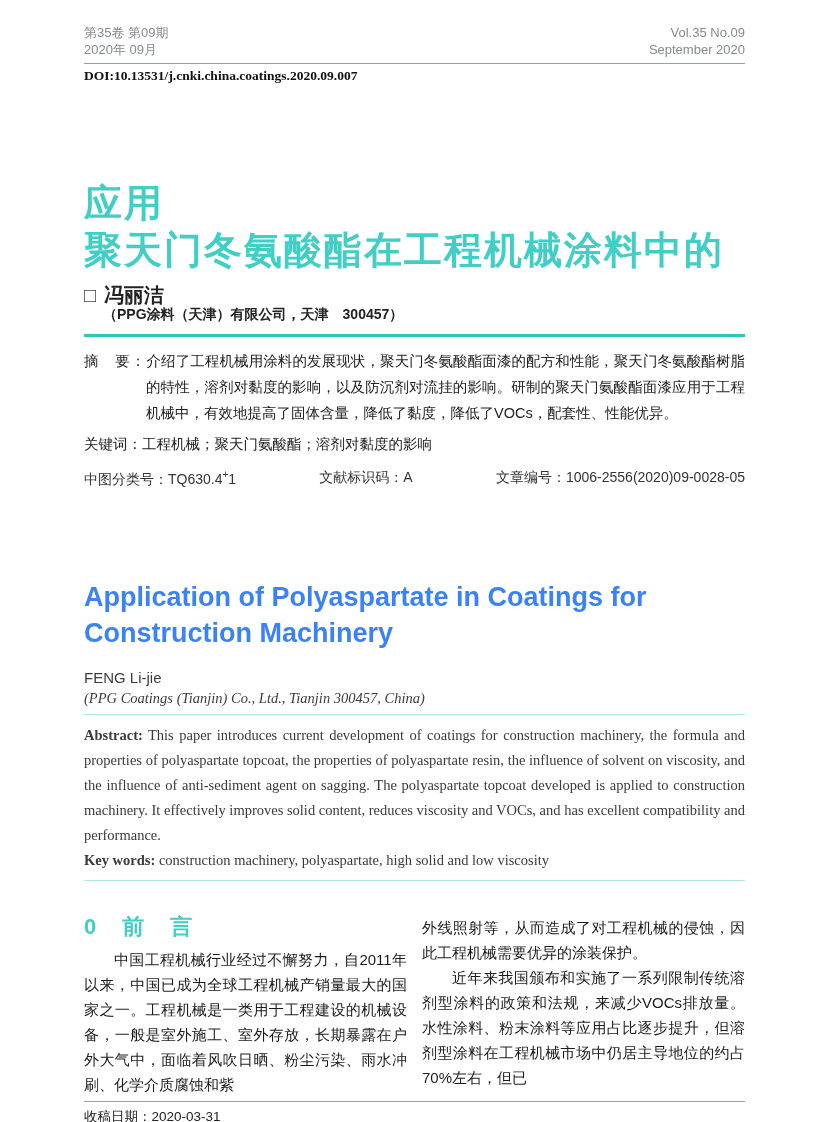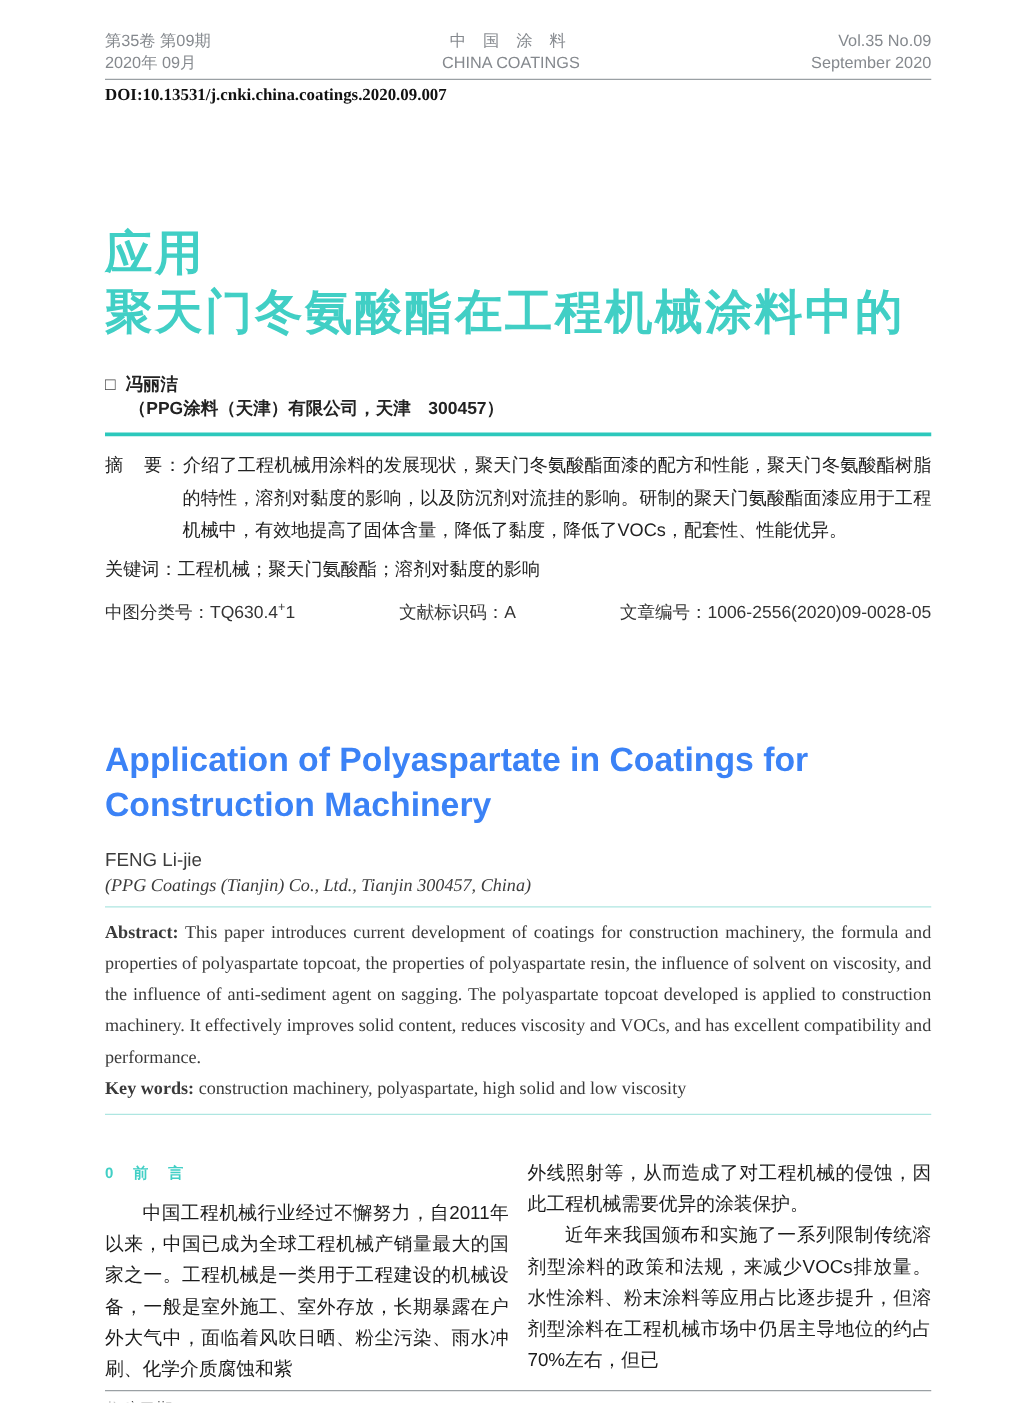"中 国 涂 料" div.col-center { html: <div> <div>中 国 涂 料</div> <div>CHINA COATINGS</div> </div> -> none }
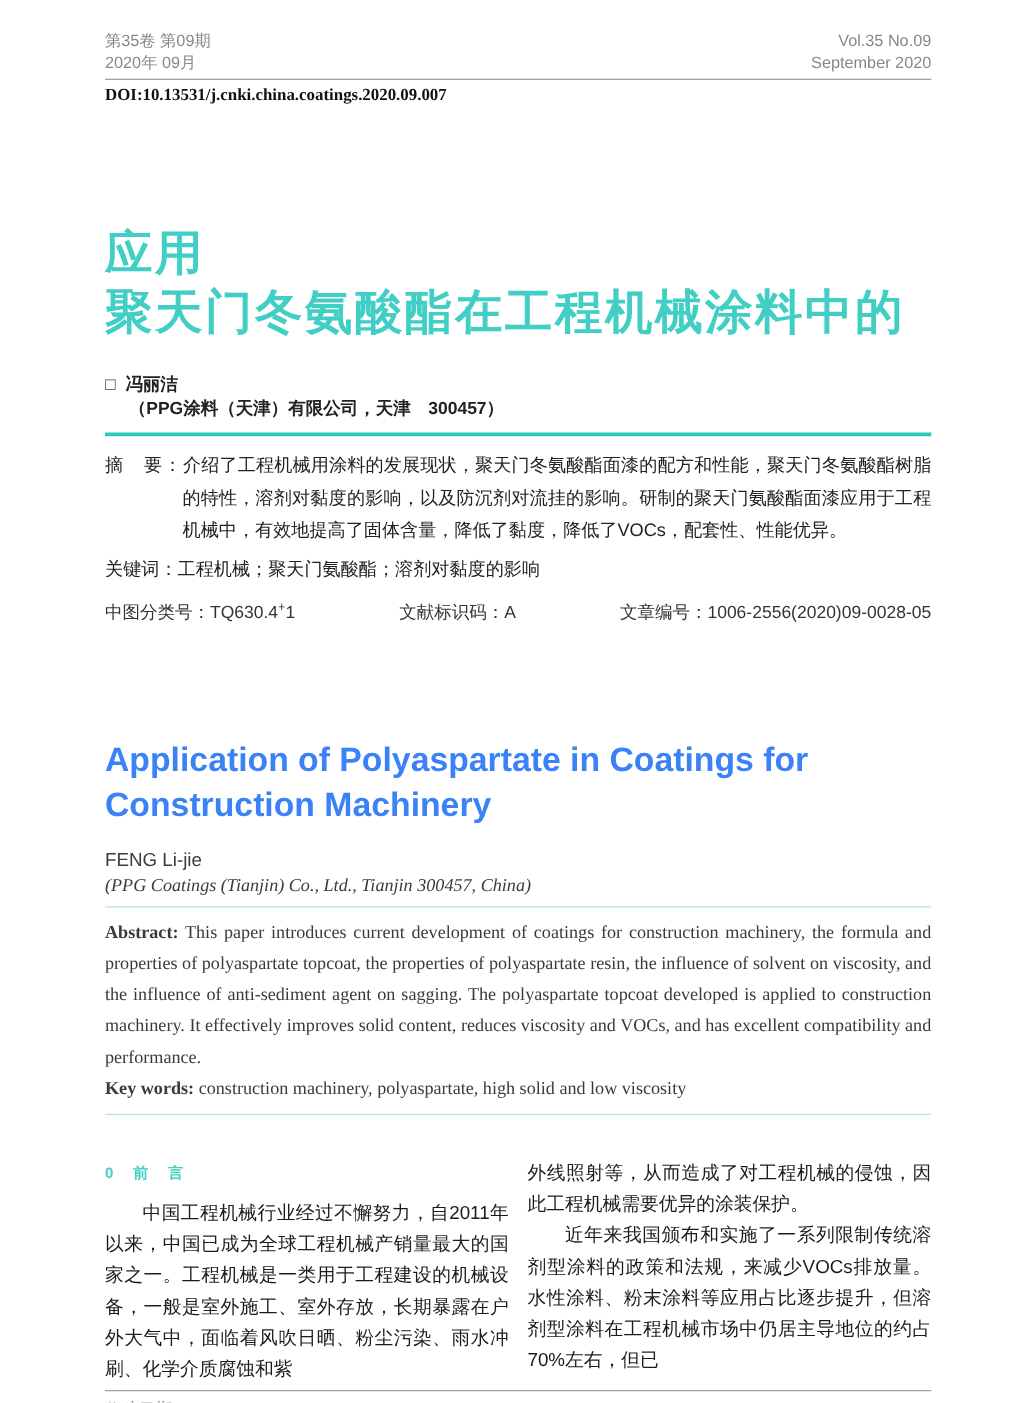"□ 冯丽洁" .author-row { font-size: 14px -> 20px; margin-top: 24px -> 12px }
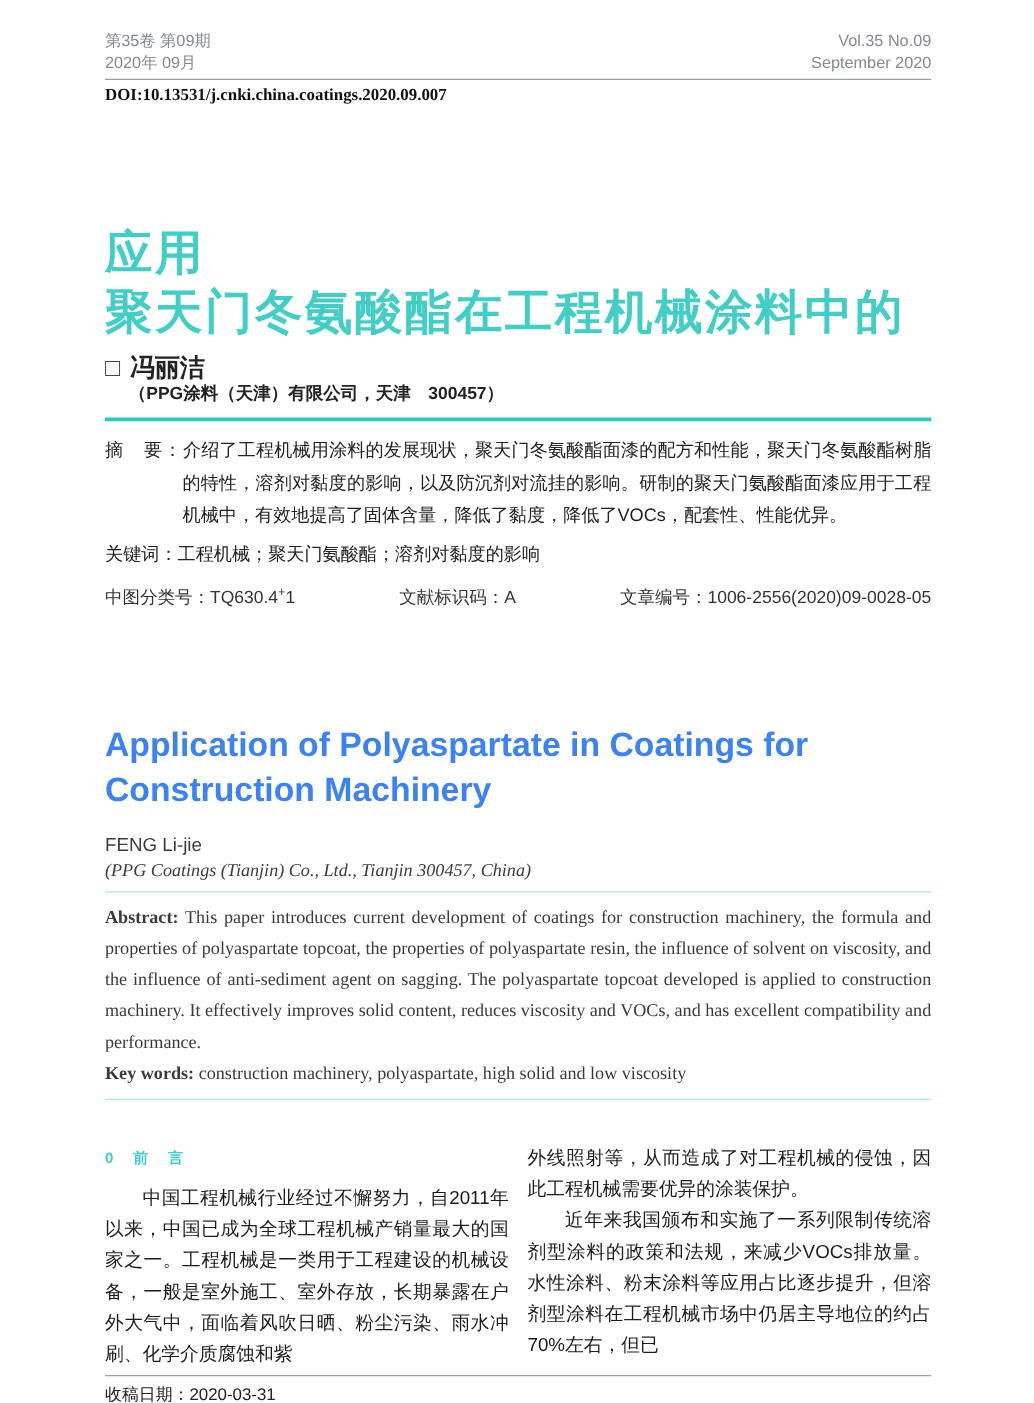"0 前 言" .sec-heading { font-size: 12px -> 22px }
